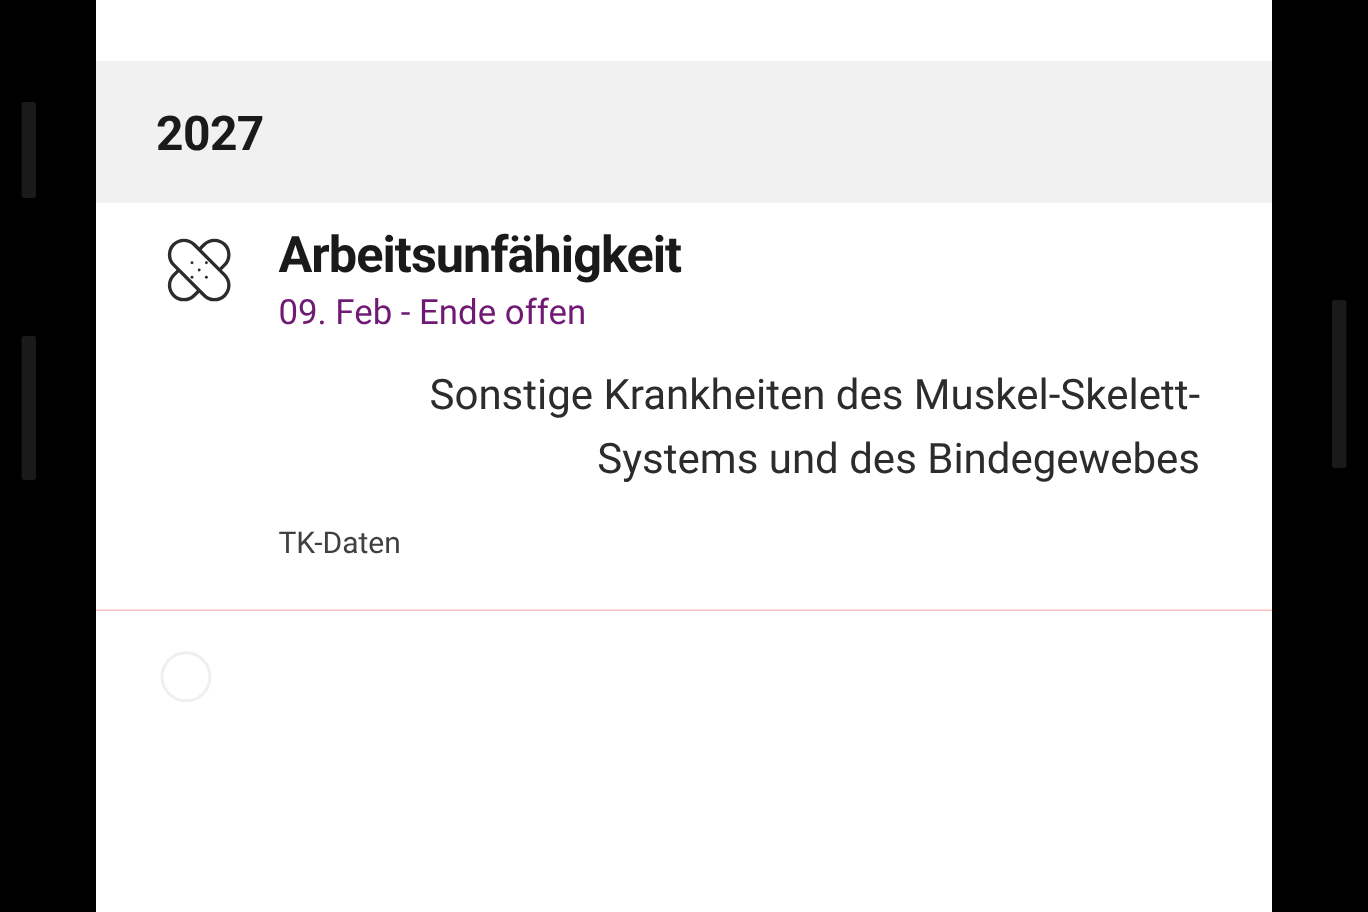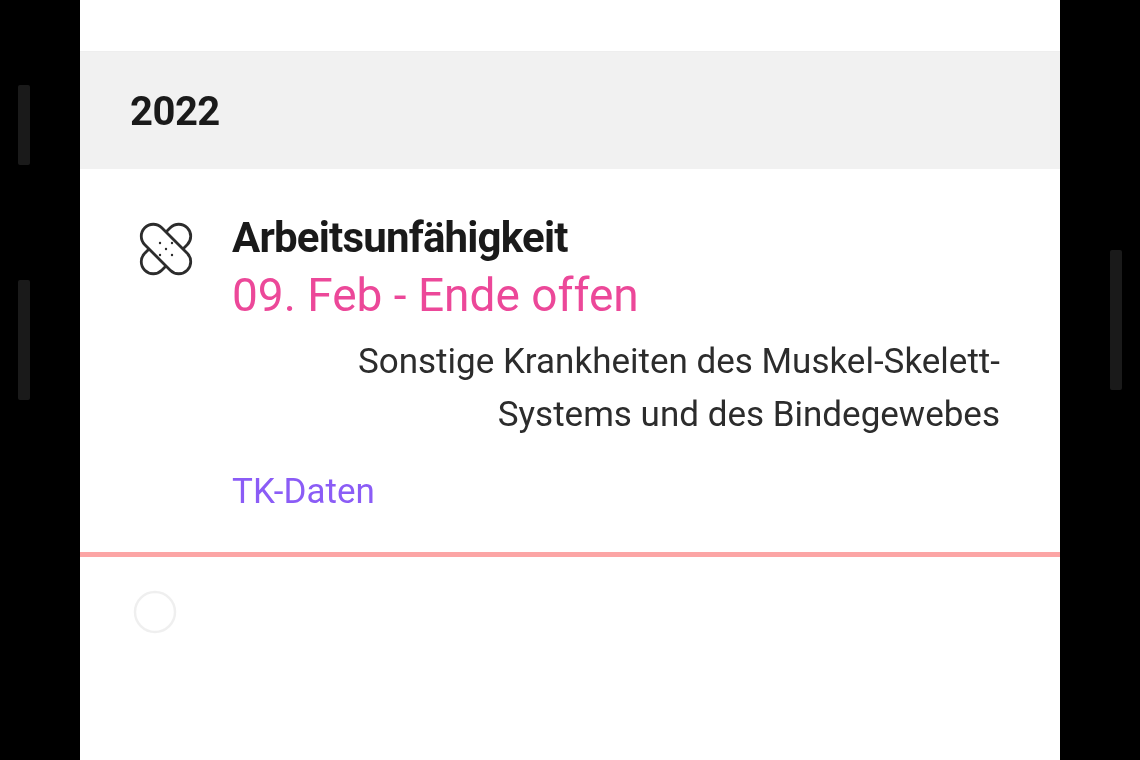"2022" div.year-label { text: 2022 -> 2027 }
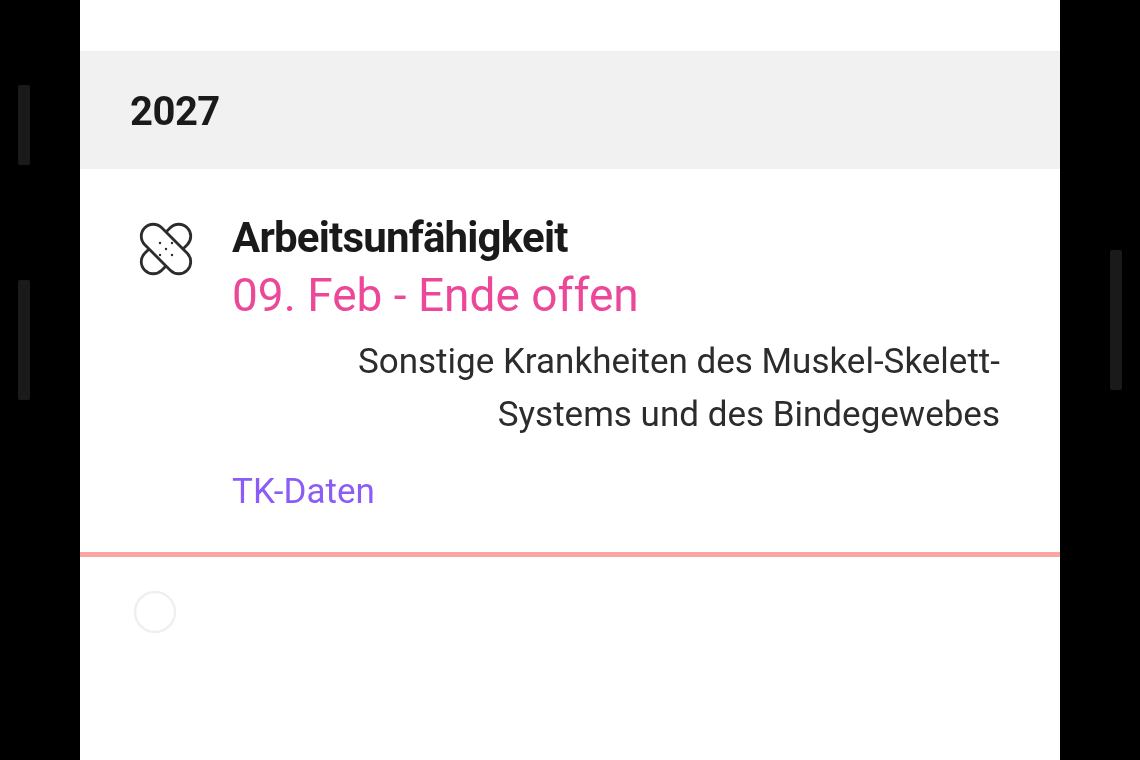"Arbeitsunfähigkeit" .entry { border-bottom: 5px solid #fca5a5 -> 1px solid #fca5a5; padding: 44px 60px 40px 50px -> 20px 60px 40px 50px }
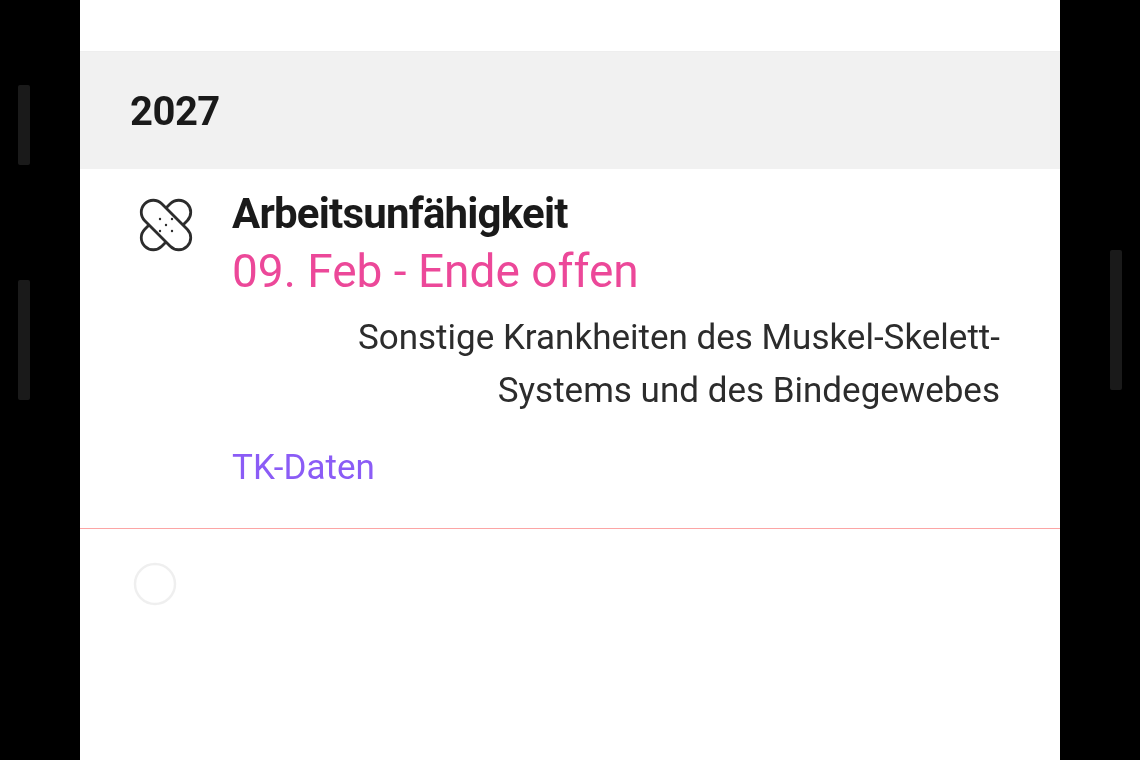"09. Feb - Ende offen" .entry-dates { color: #ec4899 -> #701a75; font-size: 46px -> 29px; margin-bottom: 14px -> 26px }
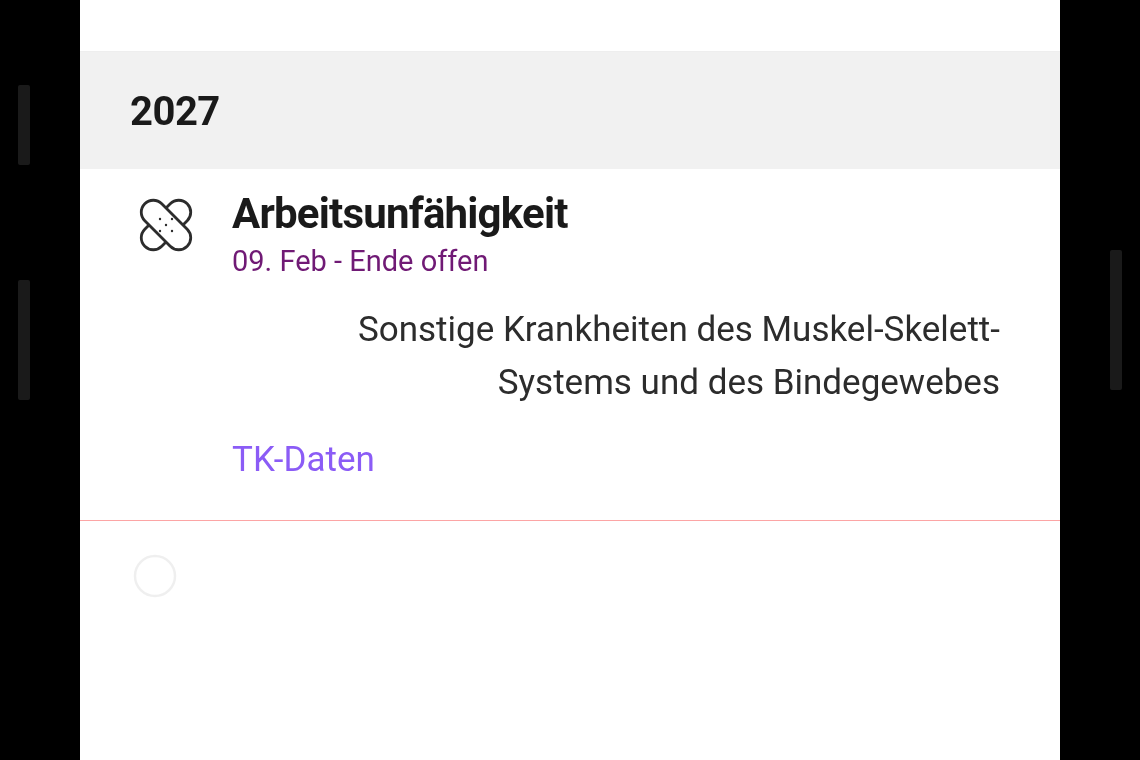"TK-Daten" .entry-source { color: #8b5cf6 -> #404040; font-size: 35px -> 25px }
